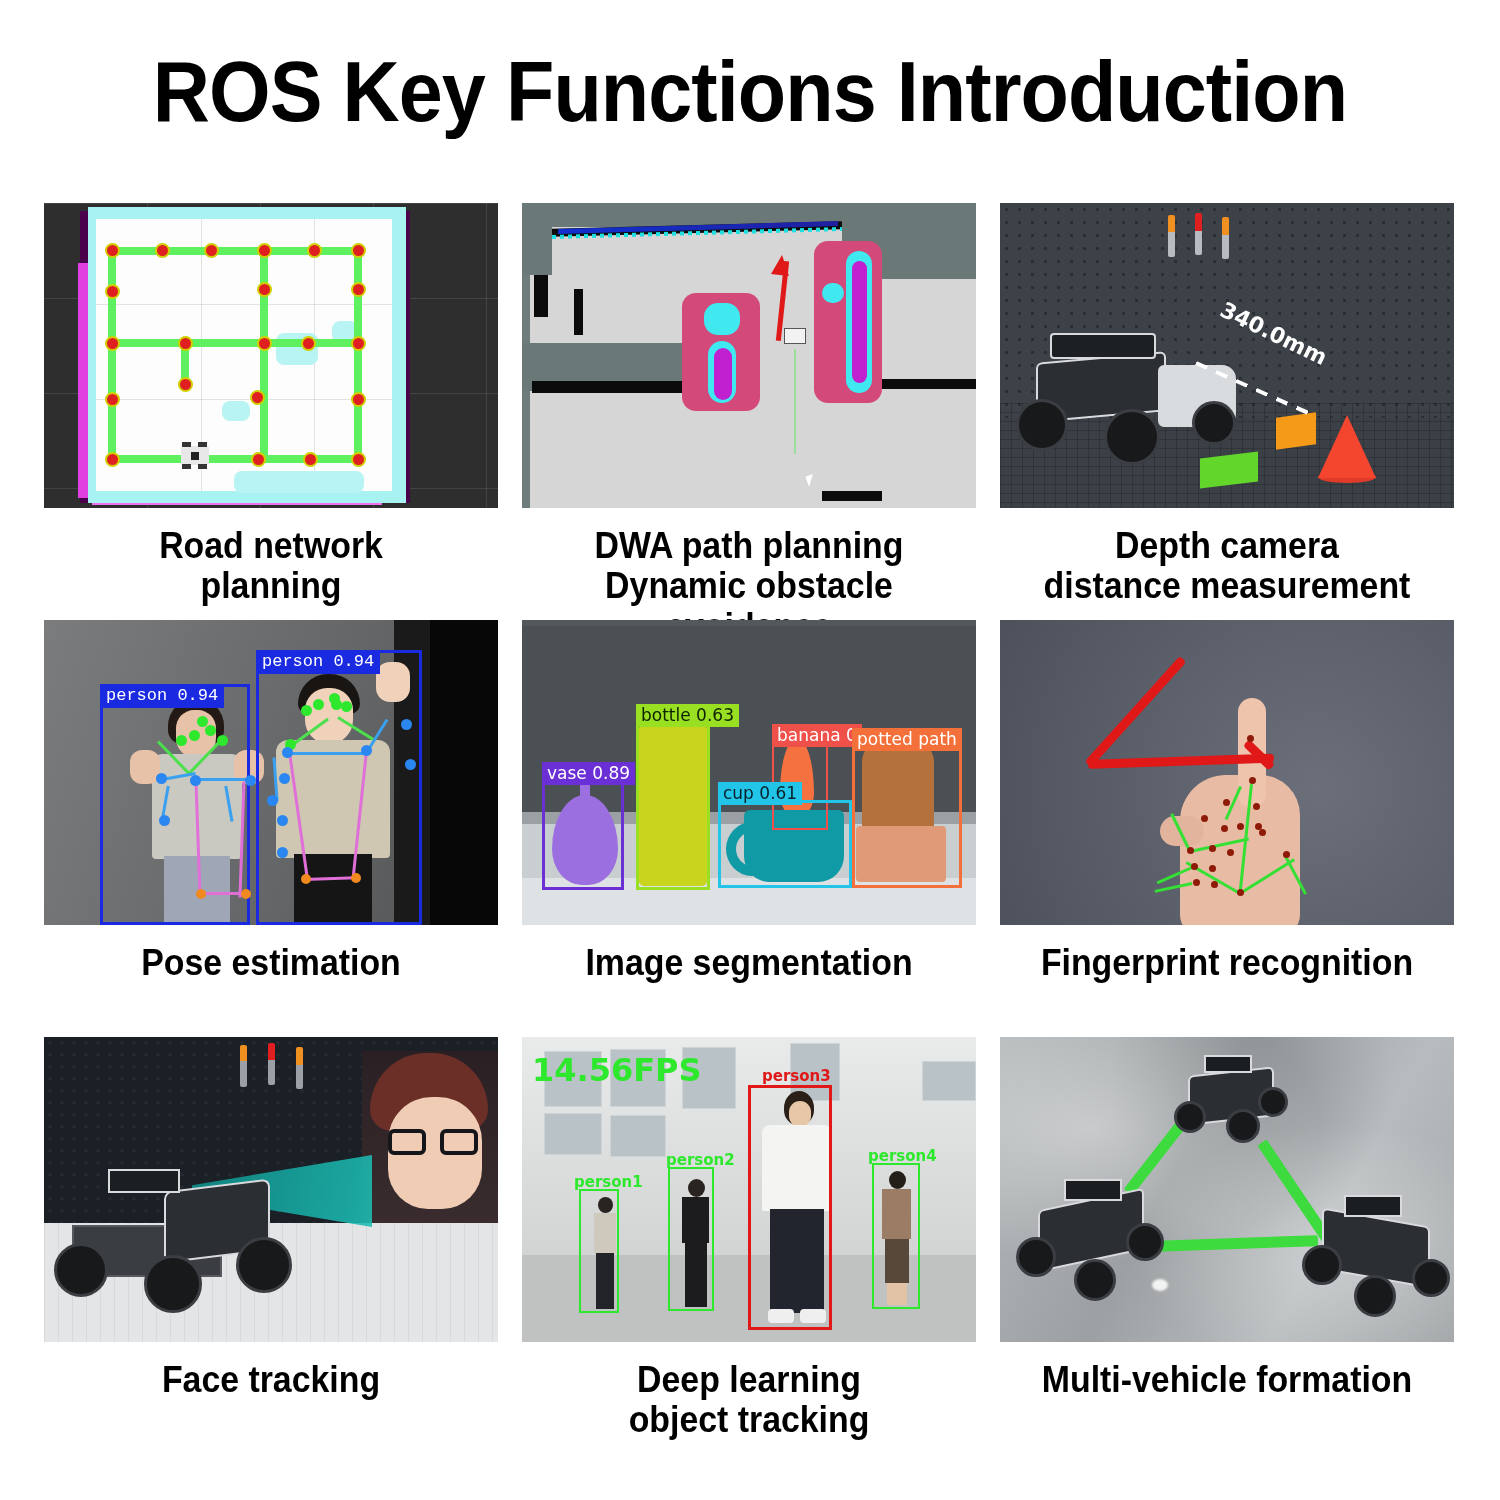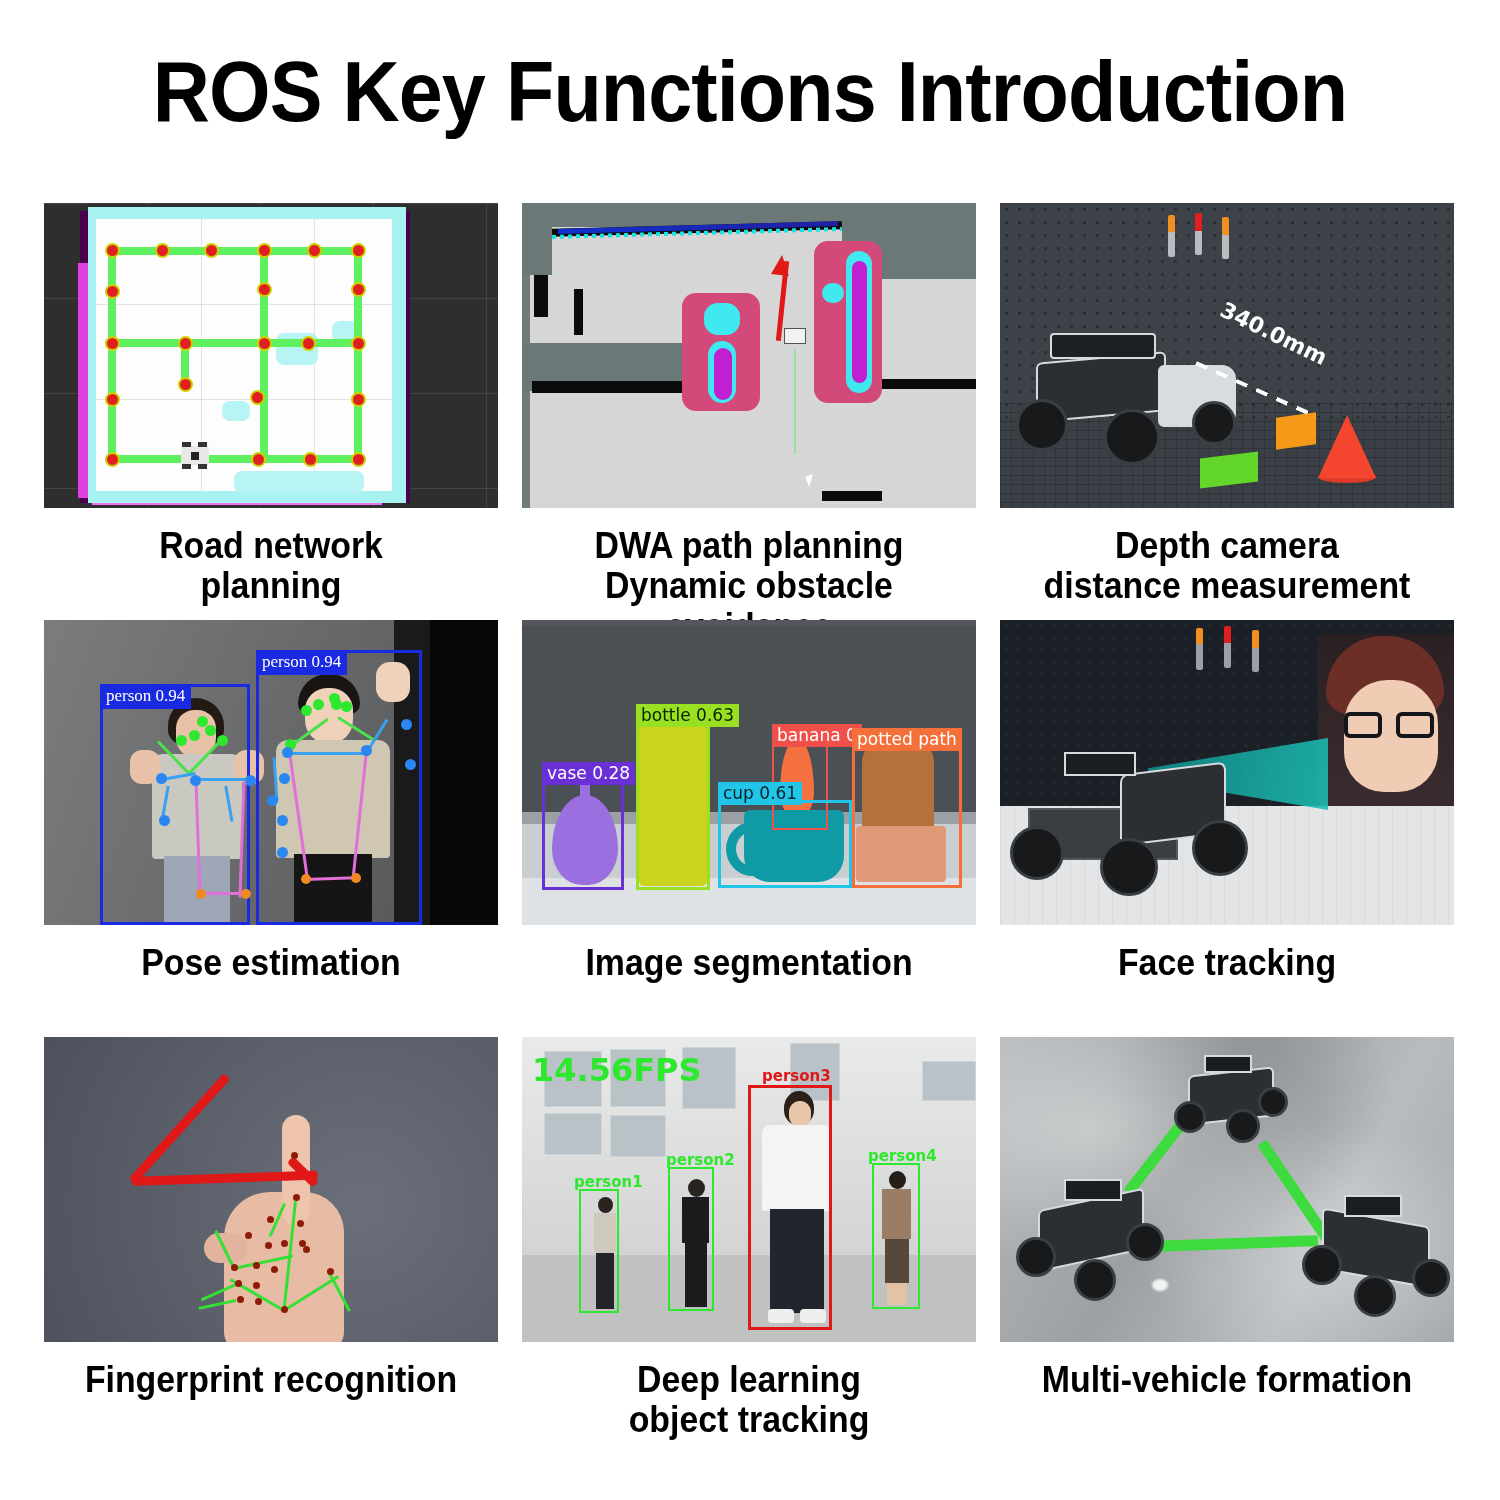"person 0.94" .blabel { font-family: Liberation Serif, serif -> Liberation Mono, monospace }
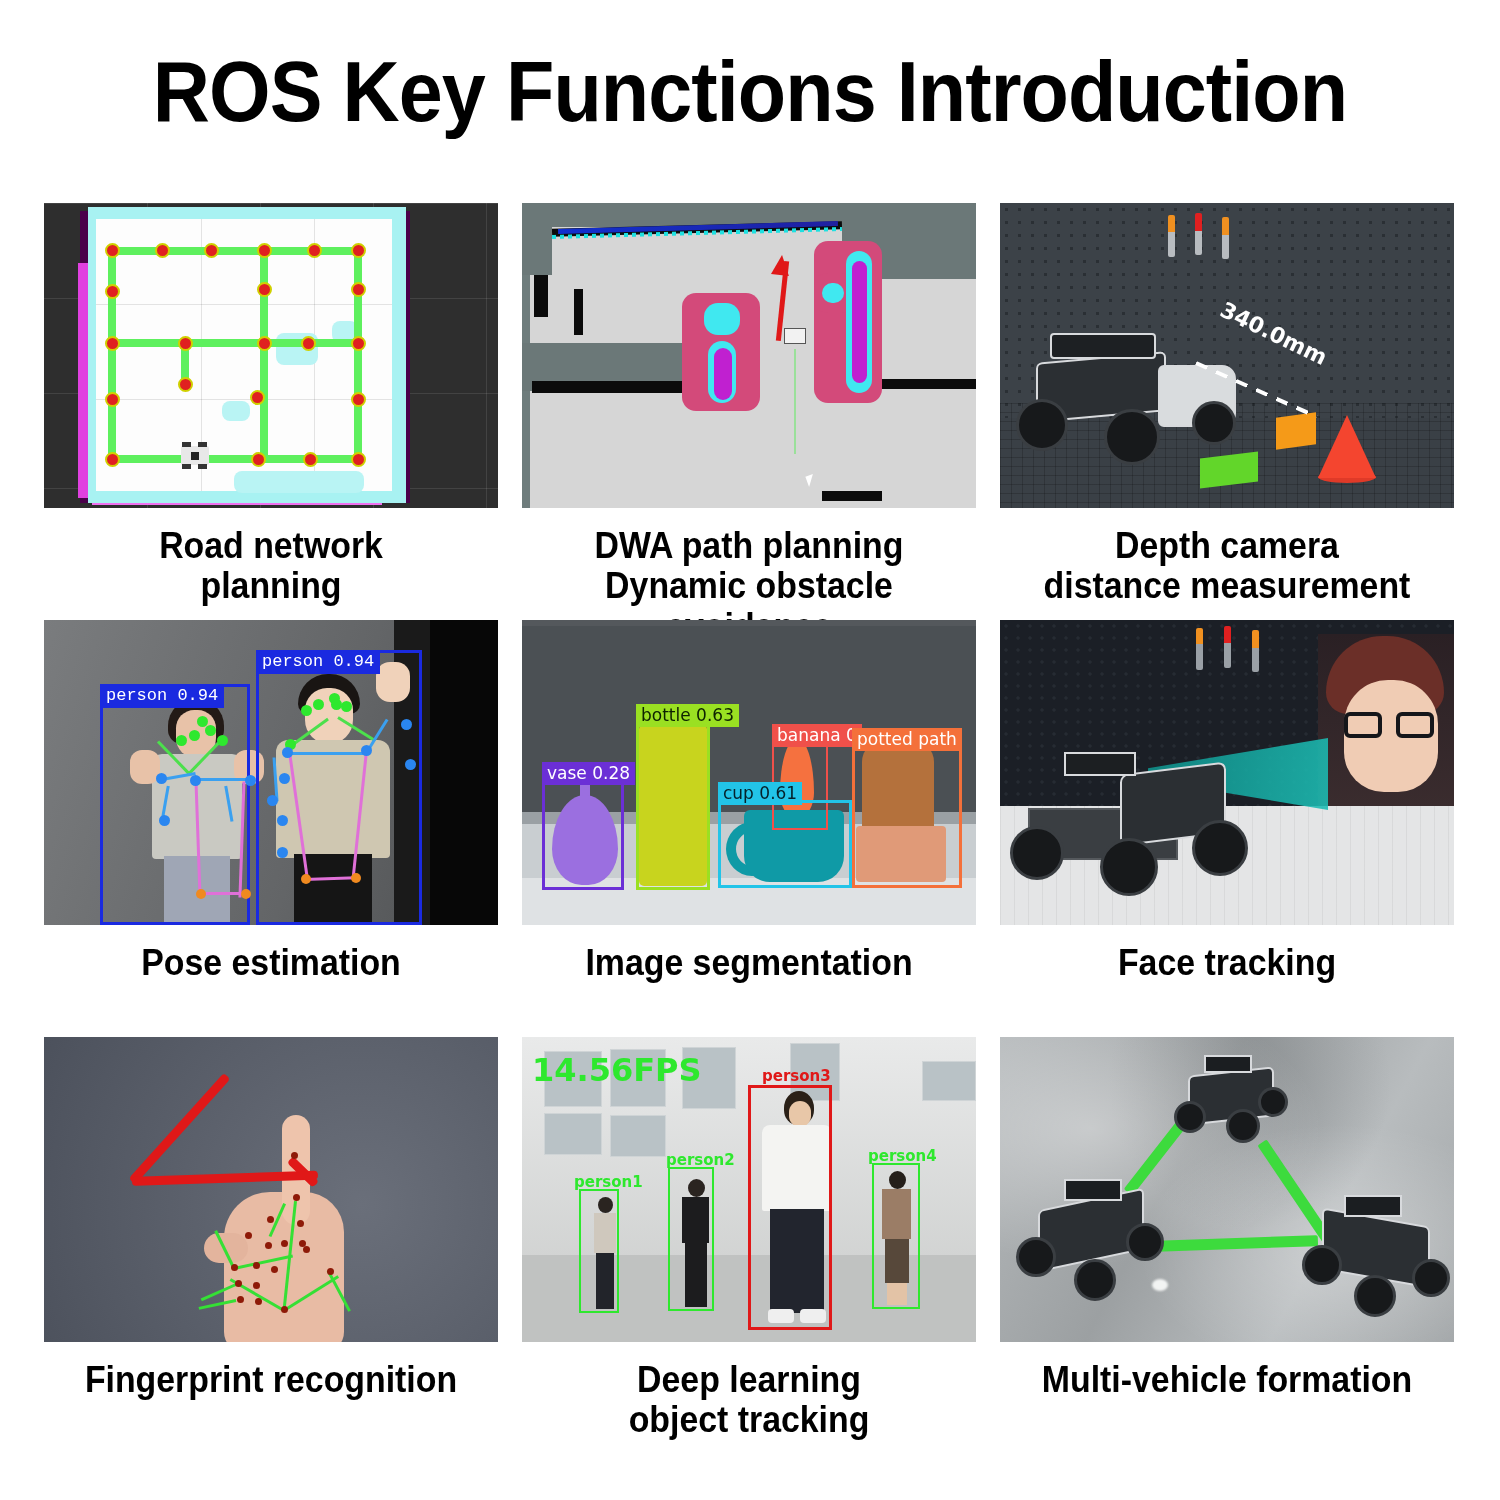"vase 0.28" div.seglabel { text: 0.28 -> 0.89 }
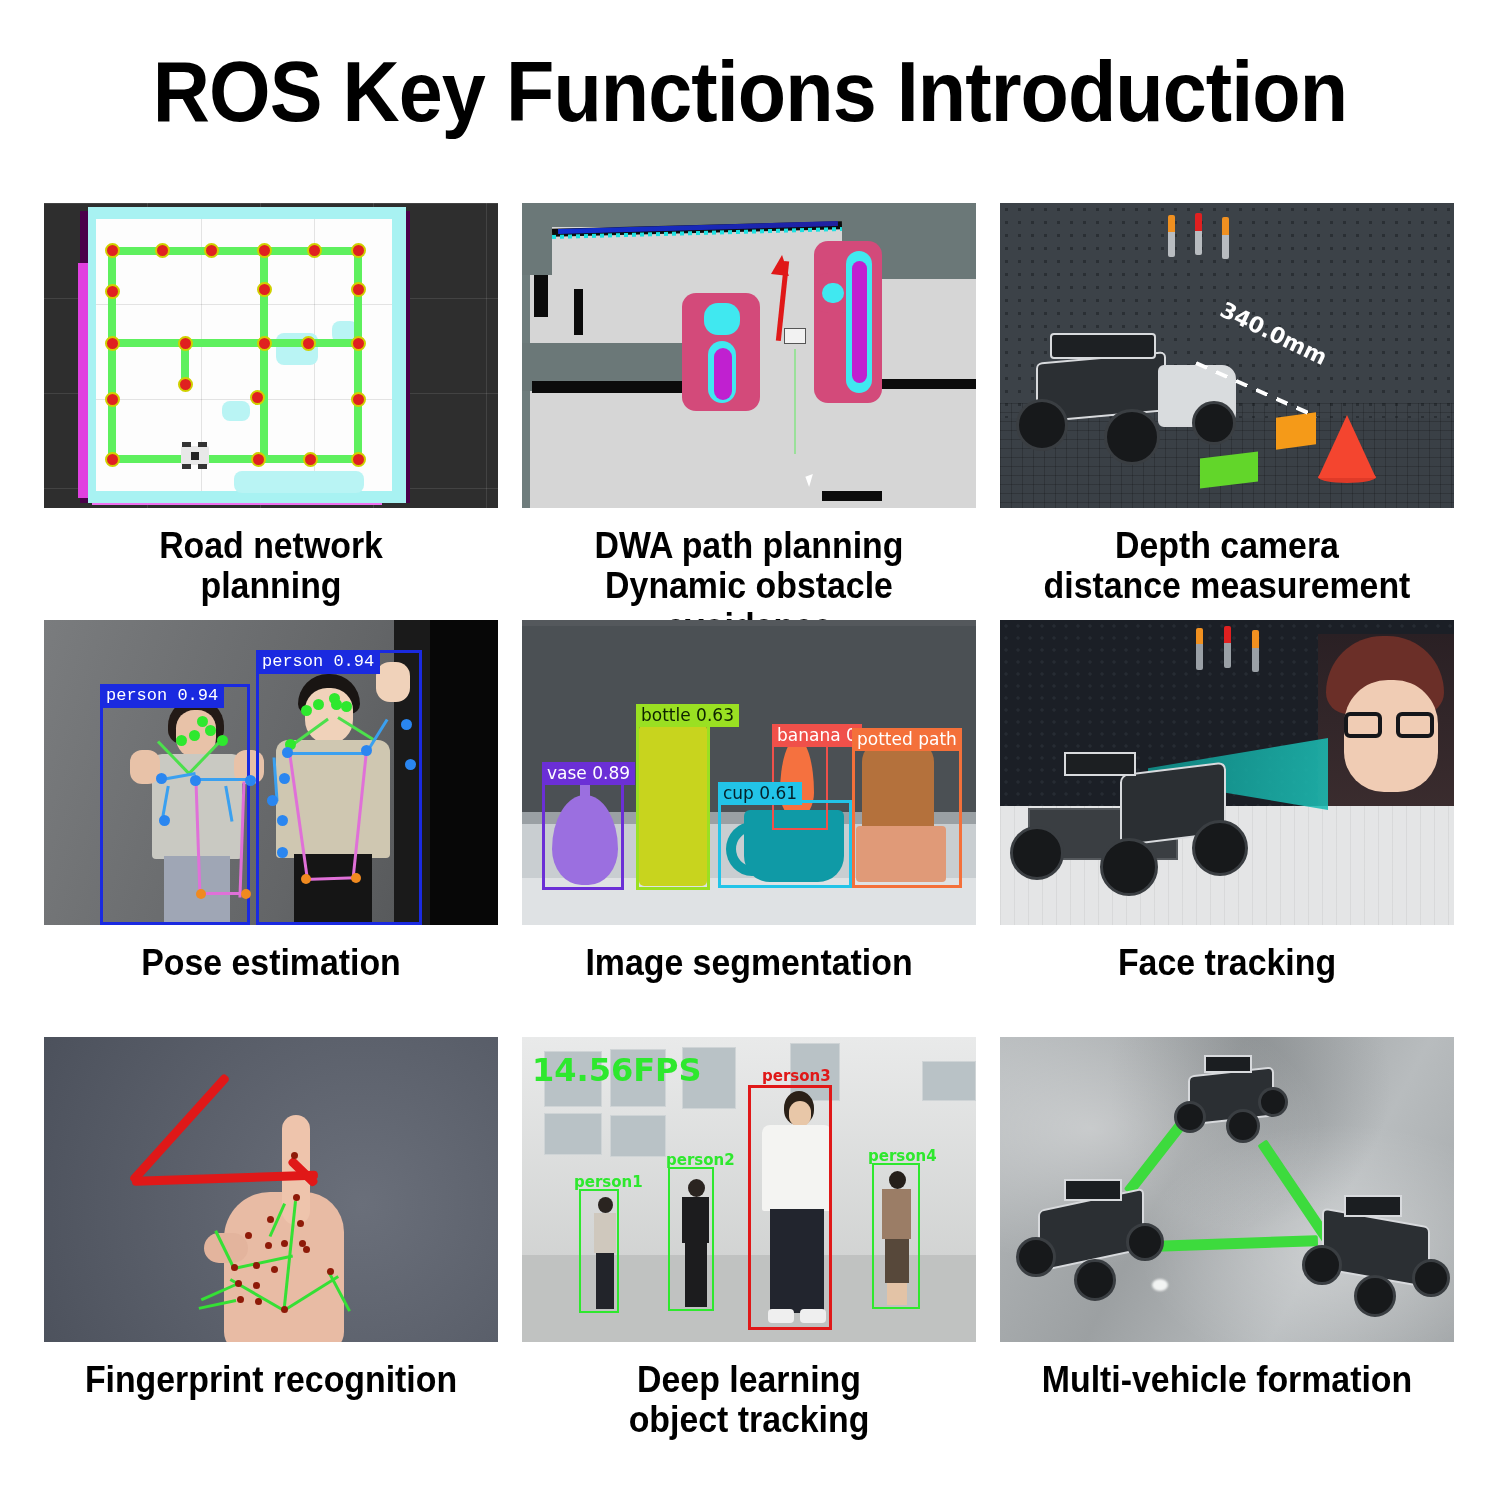"Face tracking" div.cell { order: before "Fingerprint recognition" -> after "Fingerprint recognition" }
